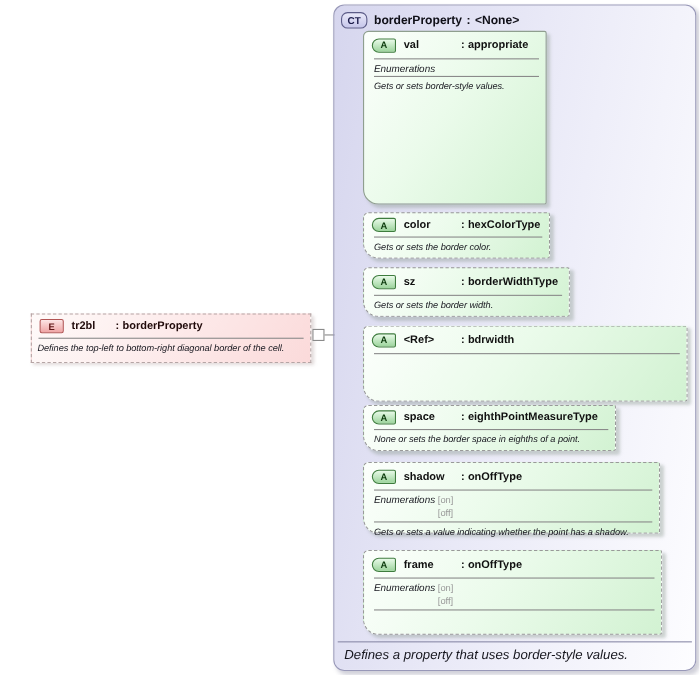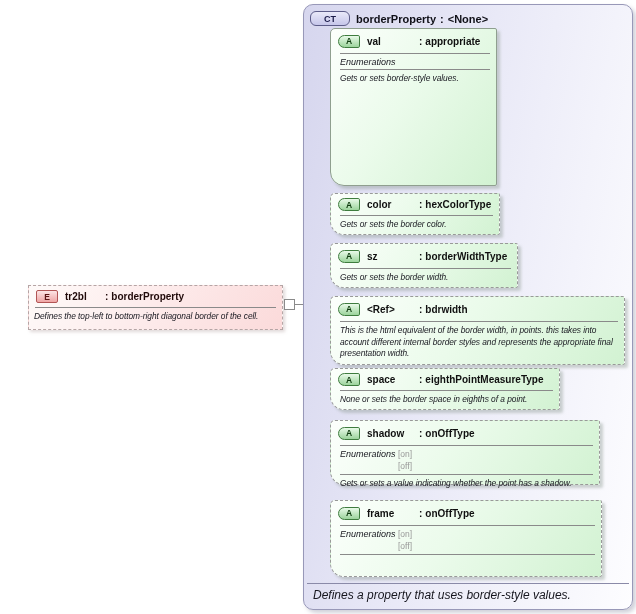"CT" .ct-icon { width: 40px -> 24px }
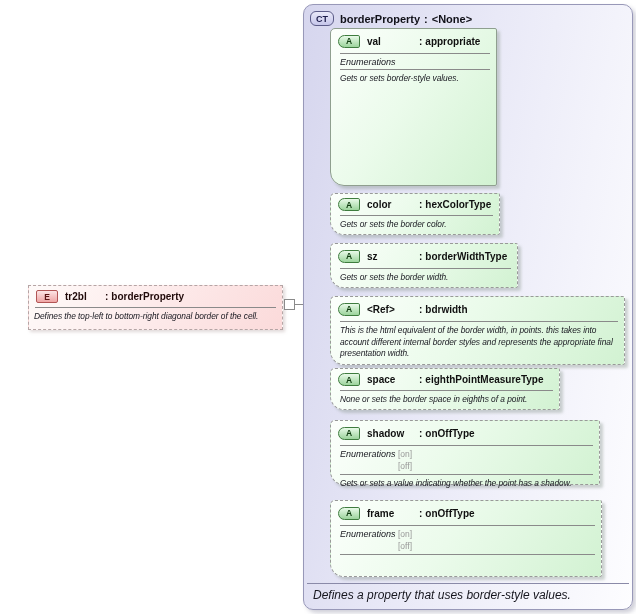"This is the html equivalent" div.attr-desc { html: <div>This is the html equivalent of the border width, in points. this takes into account different internal border styles and represents the appropriate final presentation width.</div> -> none }
